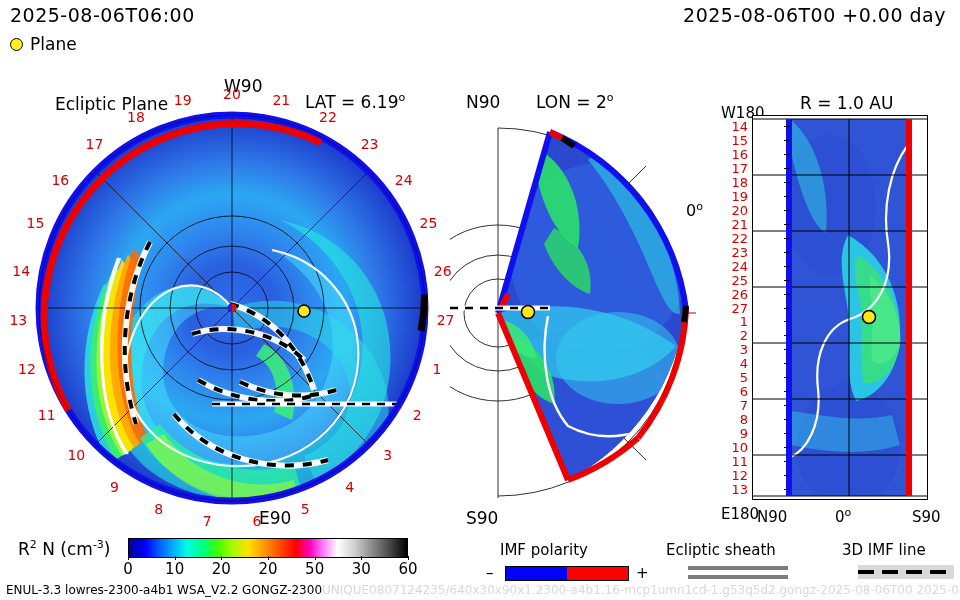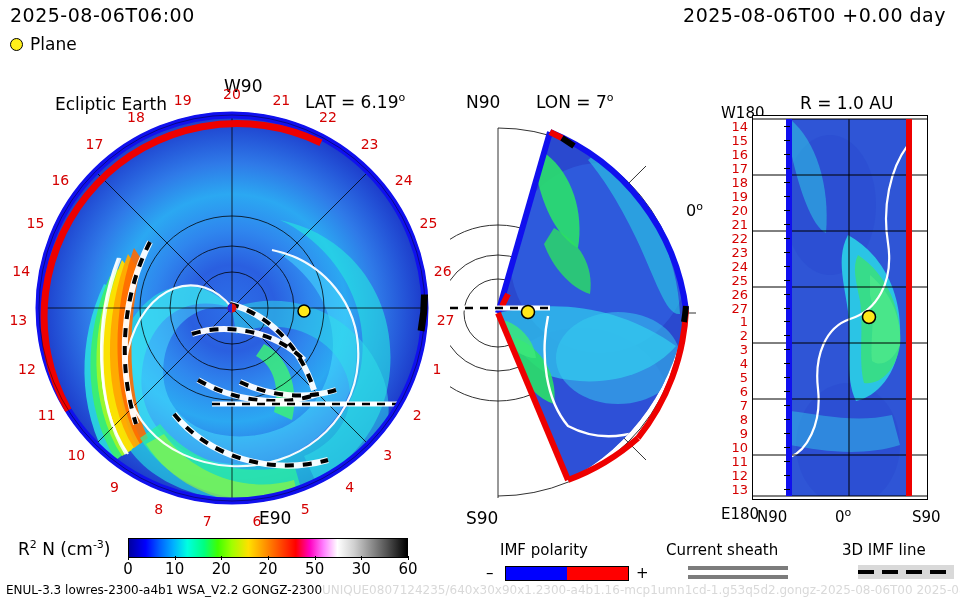"Ecliptic Earth" div.abs { text: Earth -> Plane }
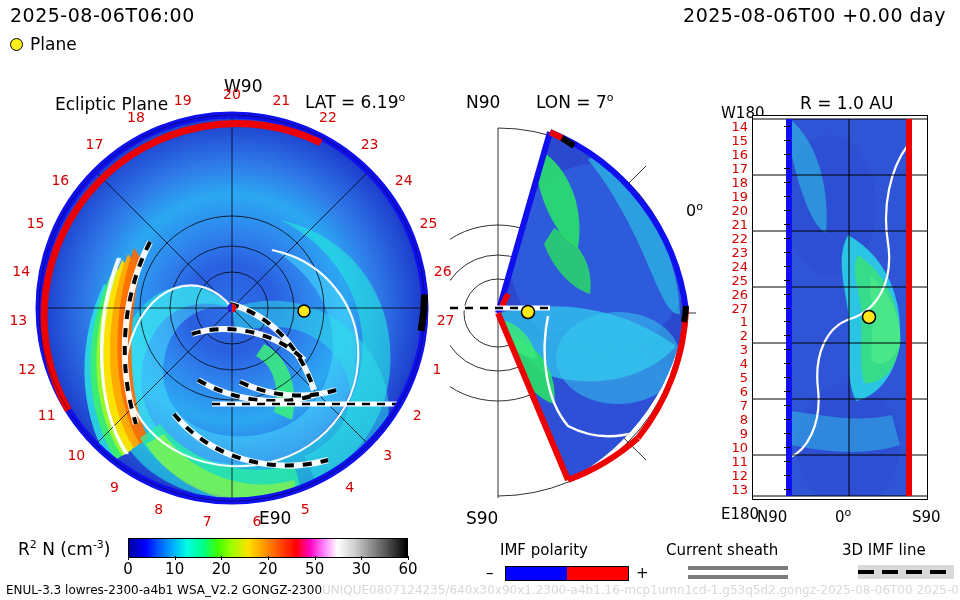"LON = 7" span { text: 7 -> 2 }
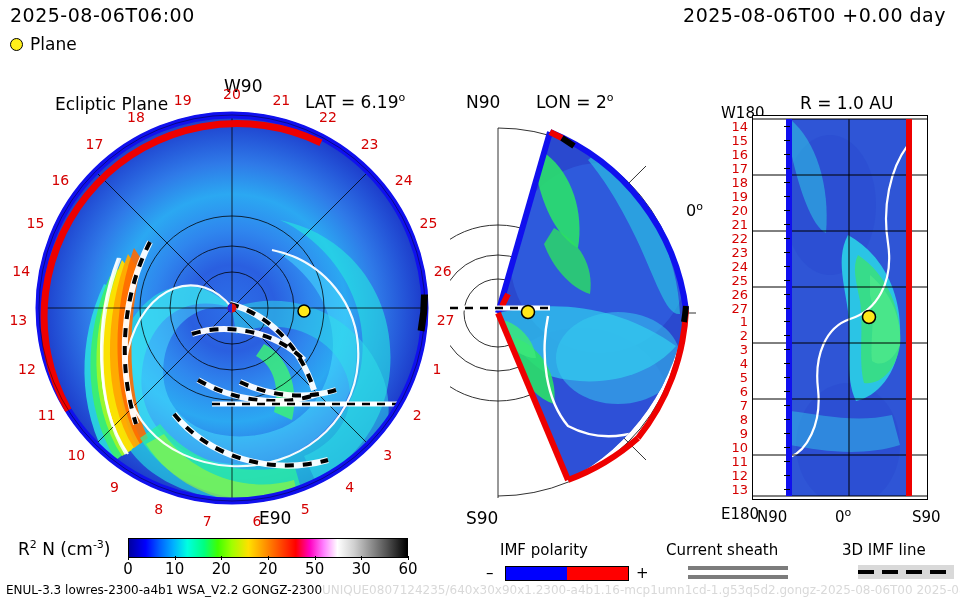"Current sheath" div.abs { text: Current -> Ecliptic }
